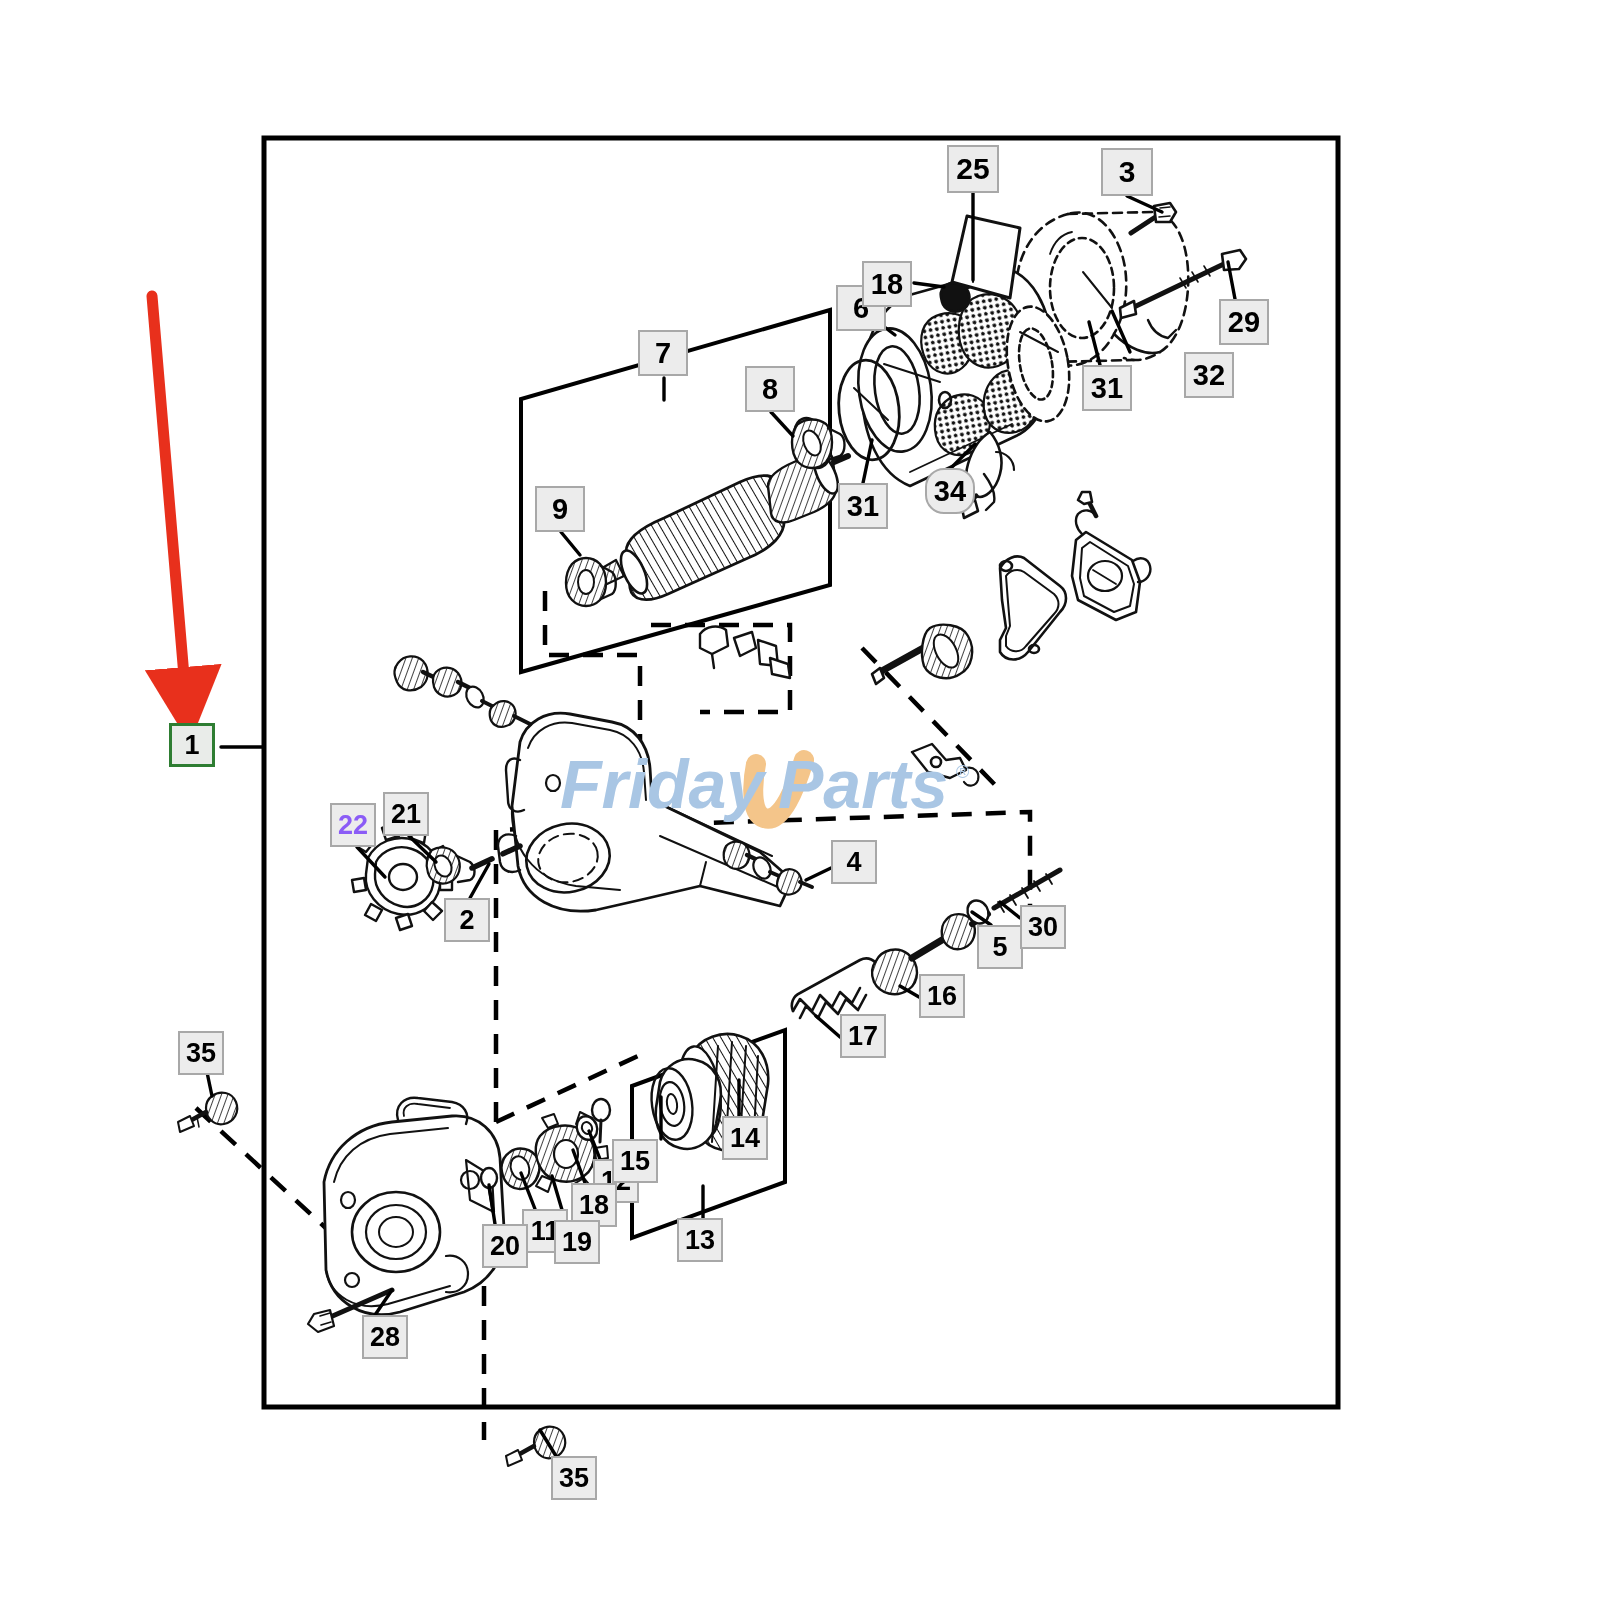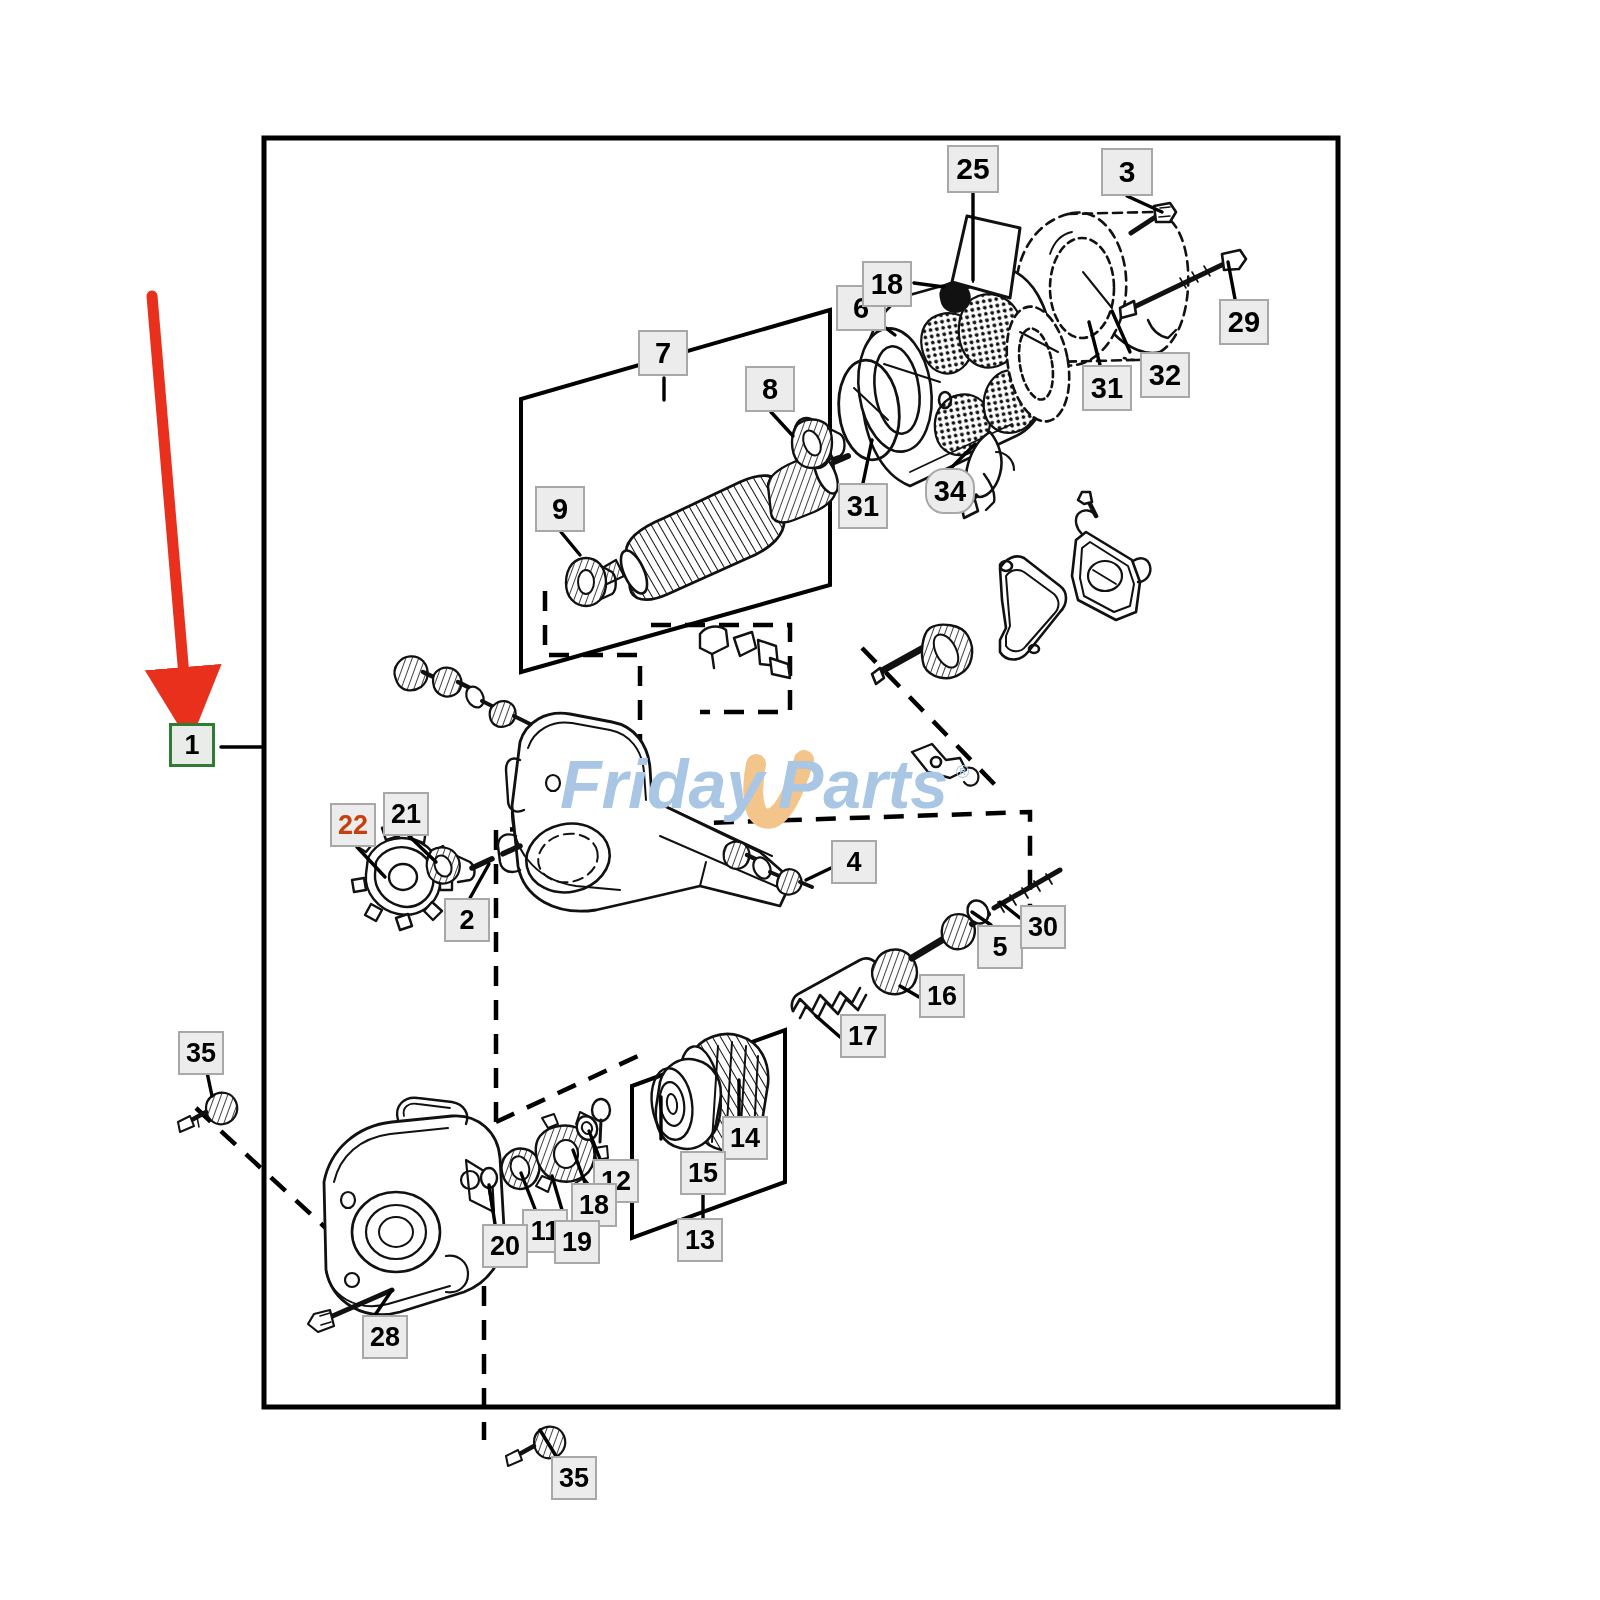"32" div.callout { left: 1140px -> 1184px }
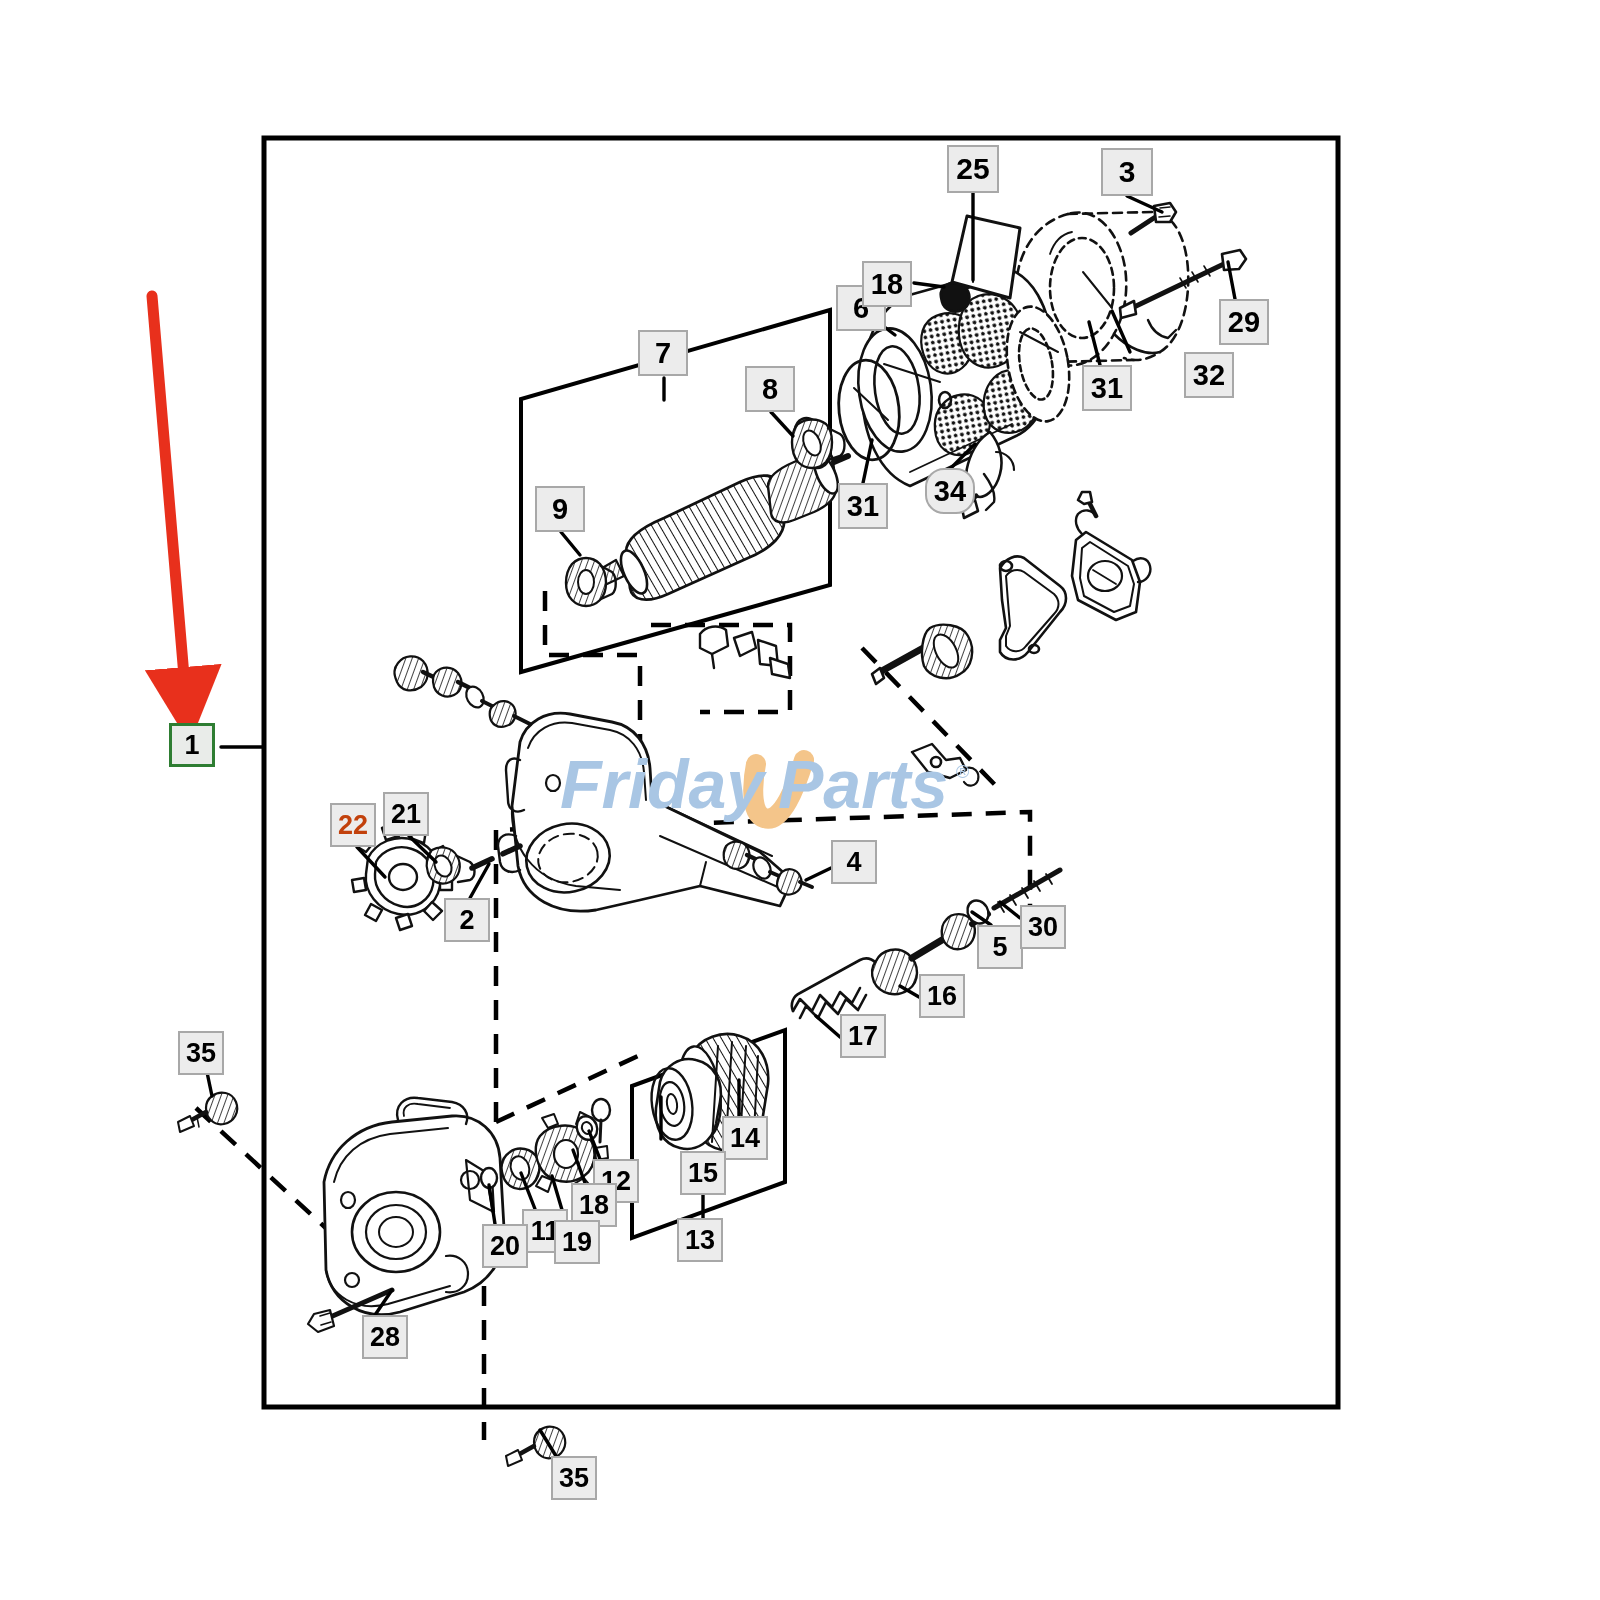"22" div.callout { color: #c2410c -> #8b5cf6 }
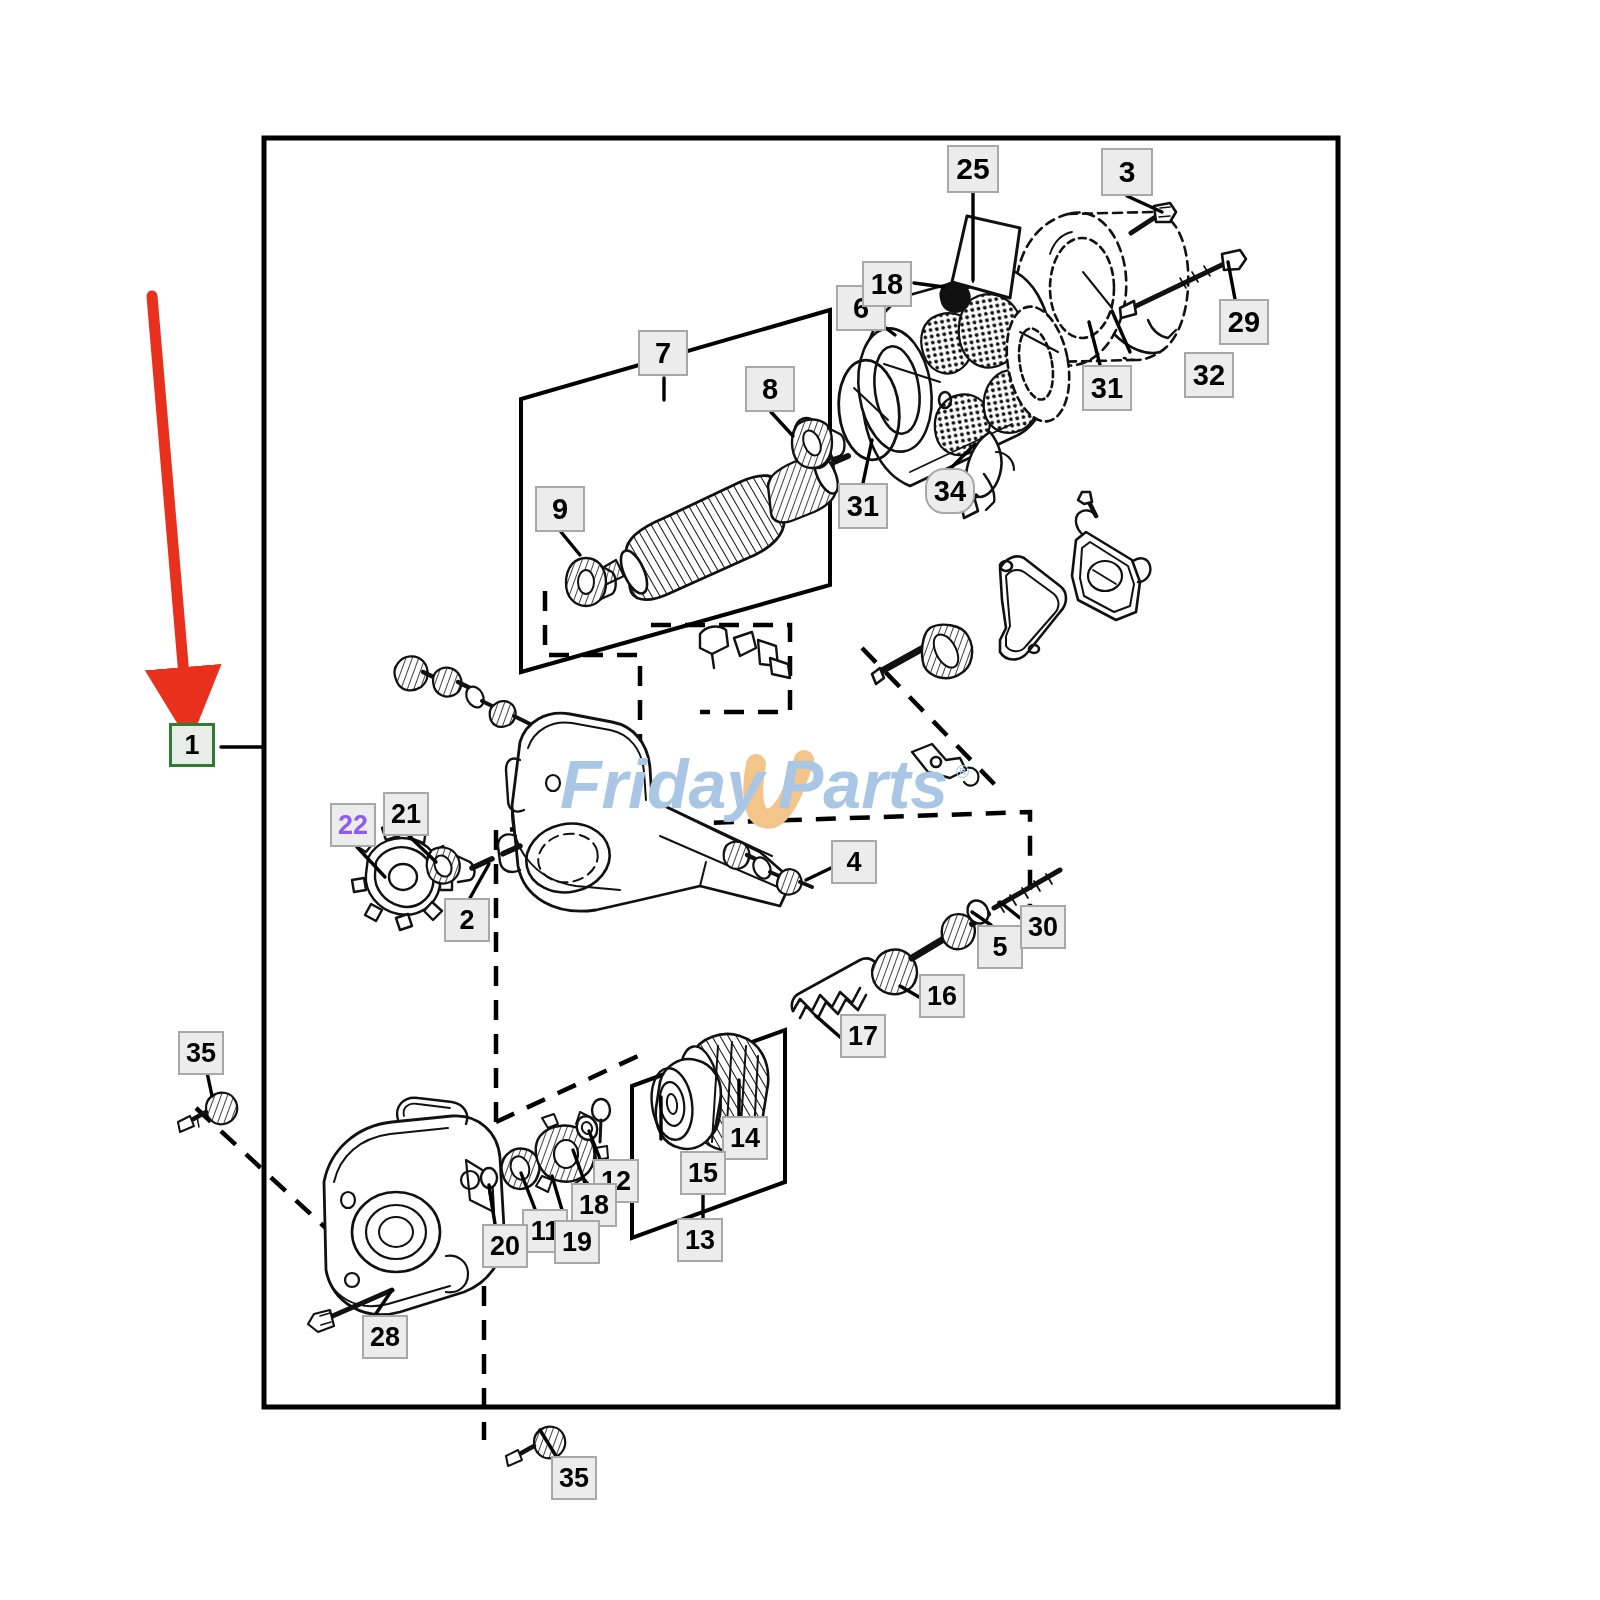"15" div.callout { left: 680px -> 612px; margin-top: 12px -> none }
